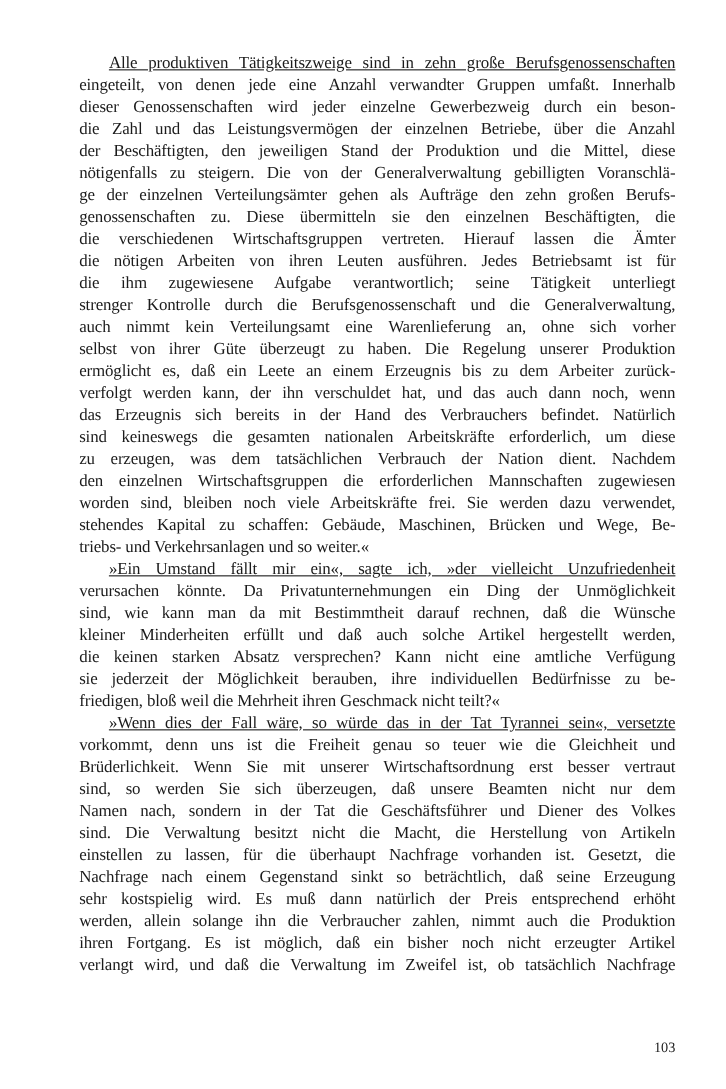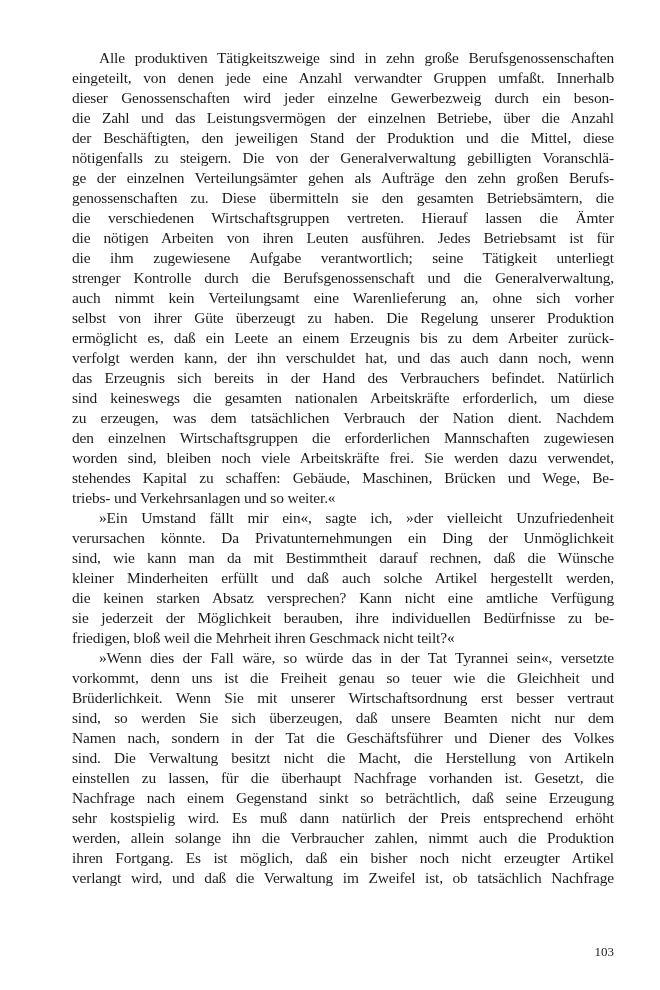"Alle produktiven Tätigkeitszweige sind" .line.indent { text-decoration: none -> underline }
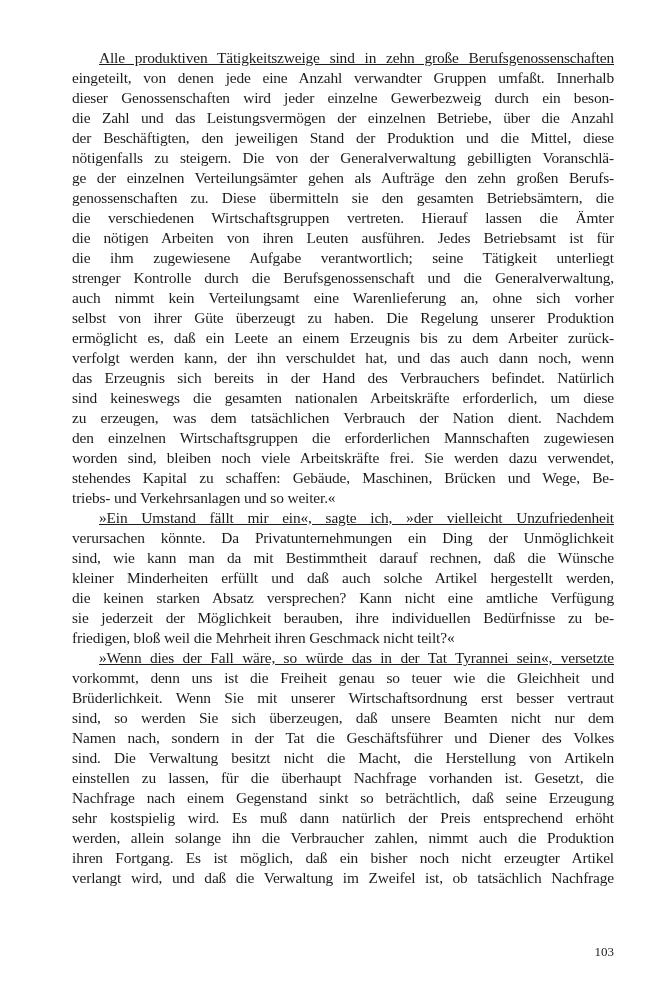"genossenschaften zu. Diese übermitteln" div.line { text: gesamten Betriebsämtern -> einzelnen Beschäftigten }
